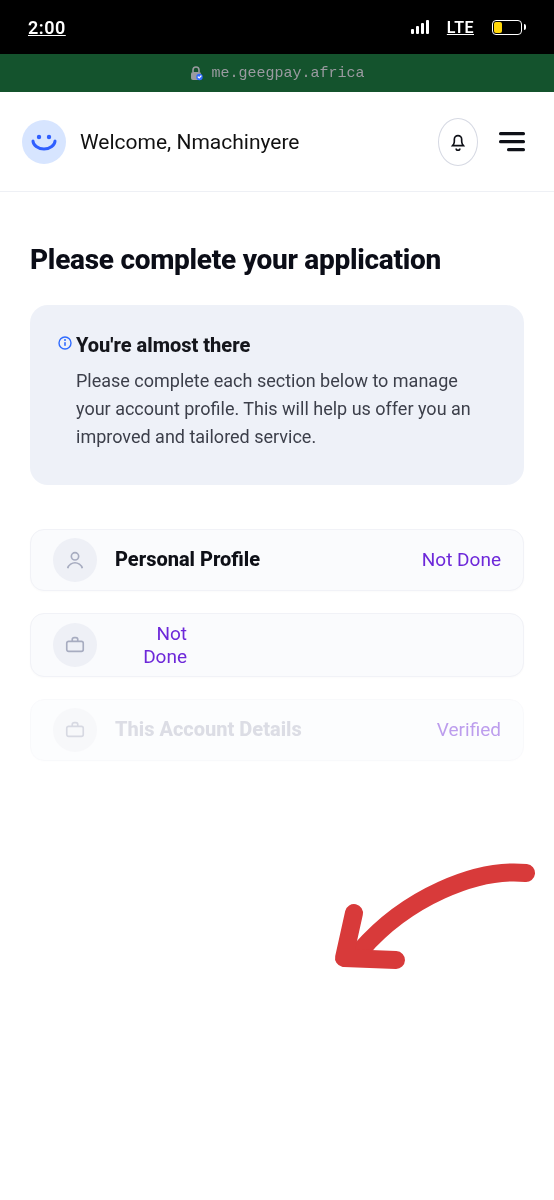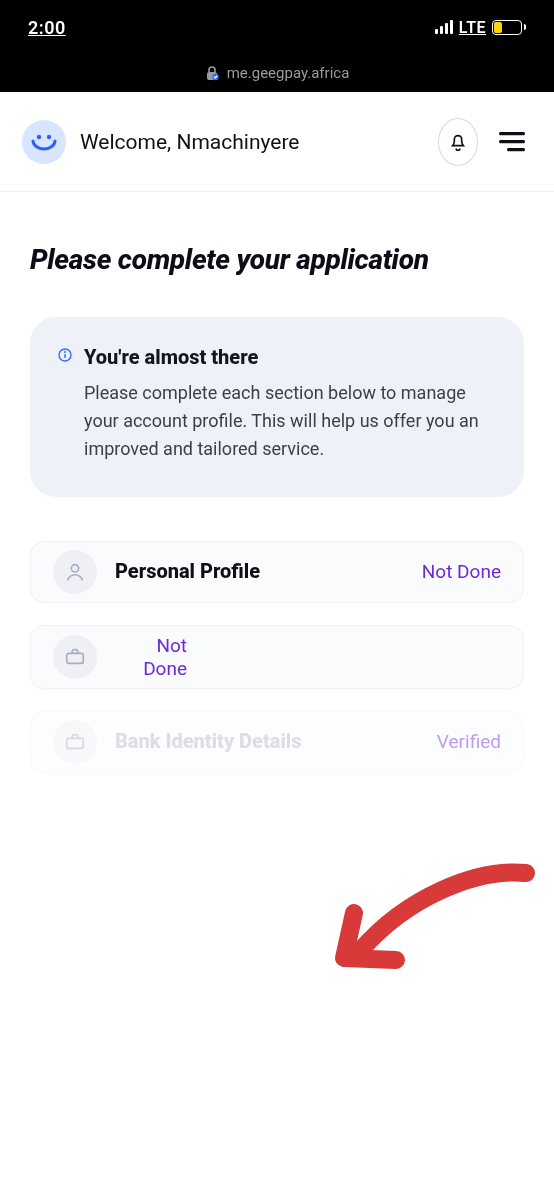"LTE" .statusbar .sb-right { gap: 6px -> 18px }
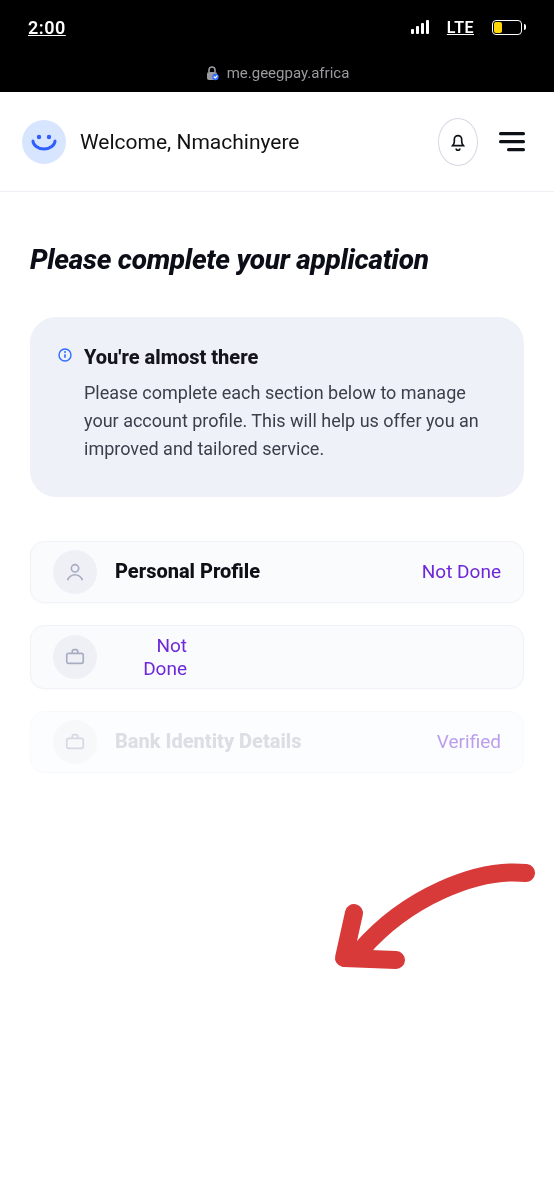"me.geegpay.africa" .addr { background: #000000 -> #14532d; font-family: none -> Liberation Mono, monospace }
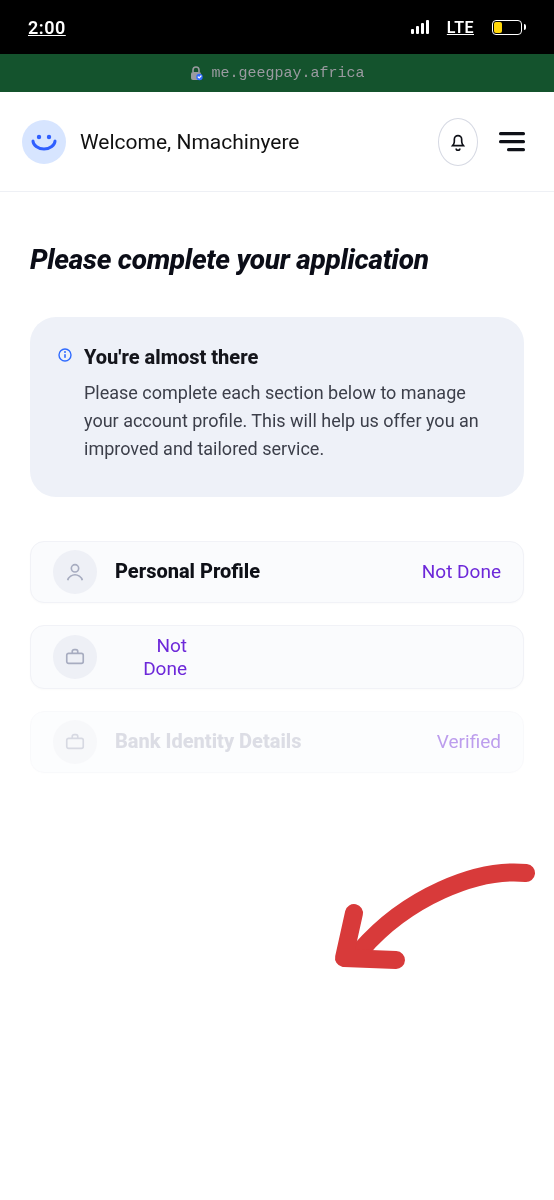"Please complete your application" .title { font-style: italic -> none }
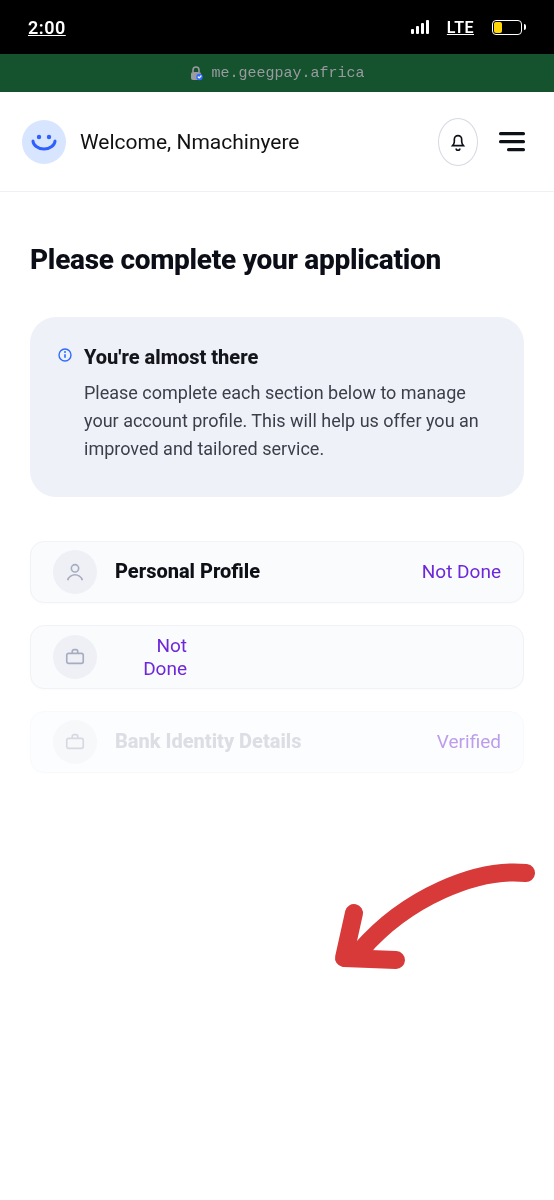"You're almost there" .info-box { border-radius: 26px -> 18px; gap: 12px -> 4px; margin-top: 40px -> 28px }
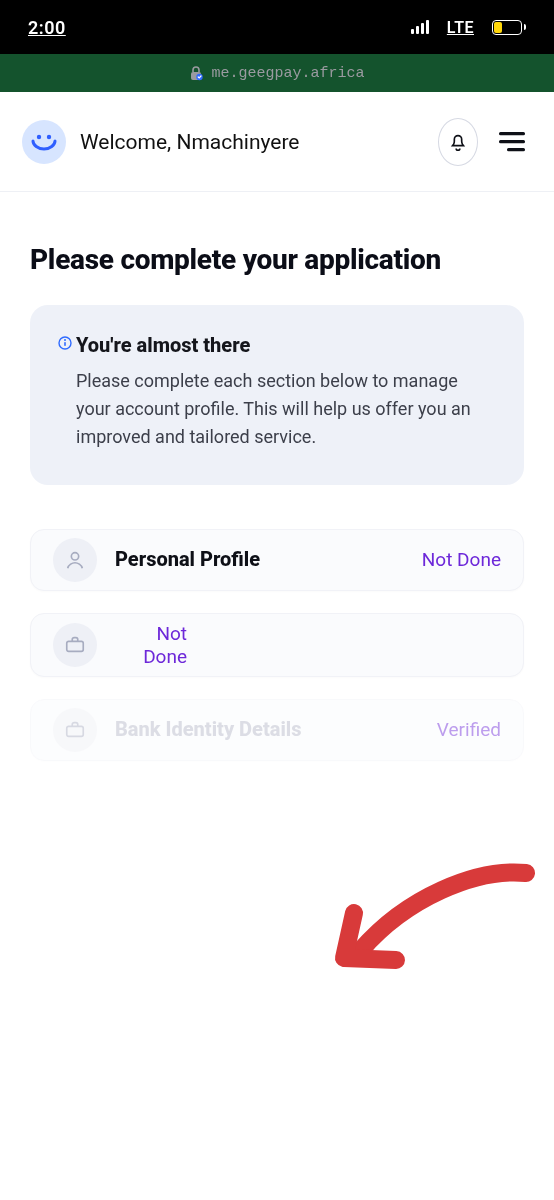"Bank Identity Details" div.card-label { text: Bank Identity -> This Account }
